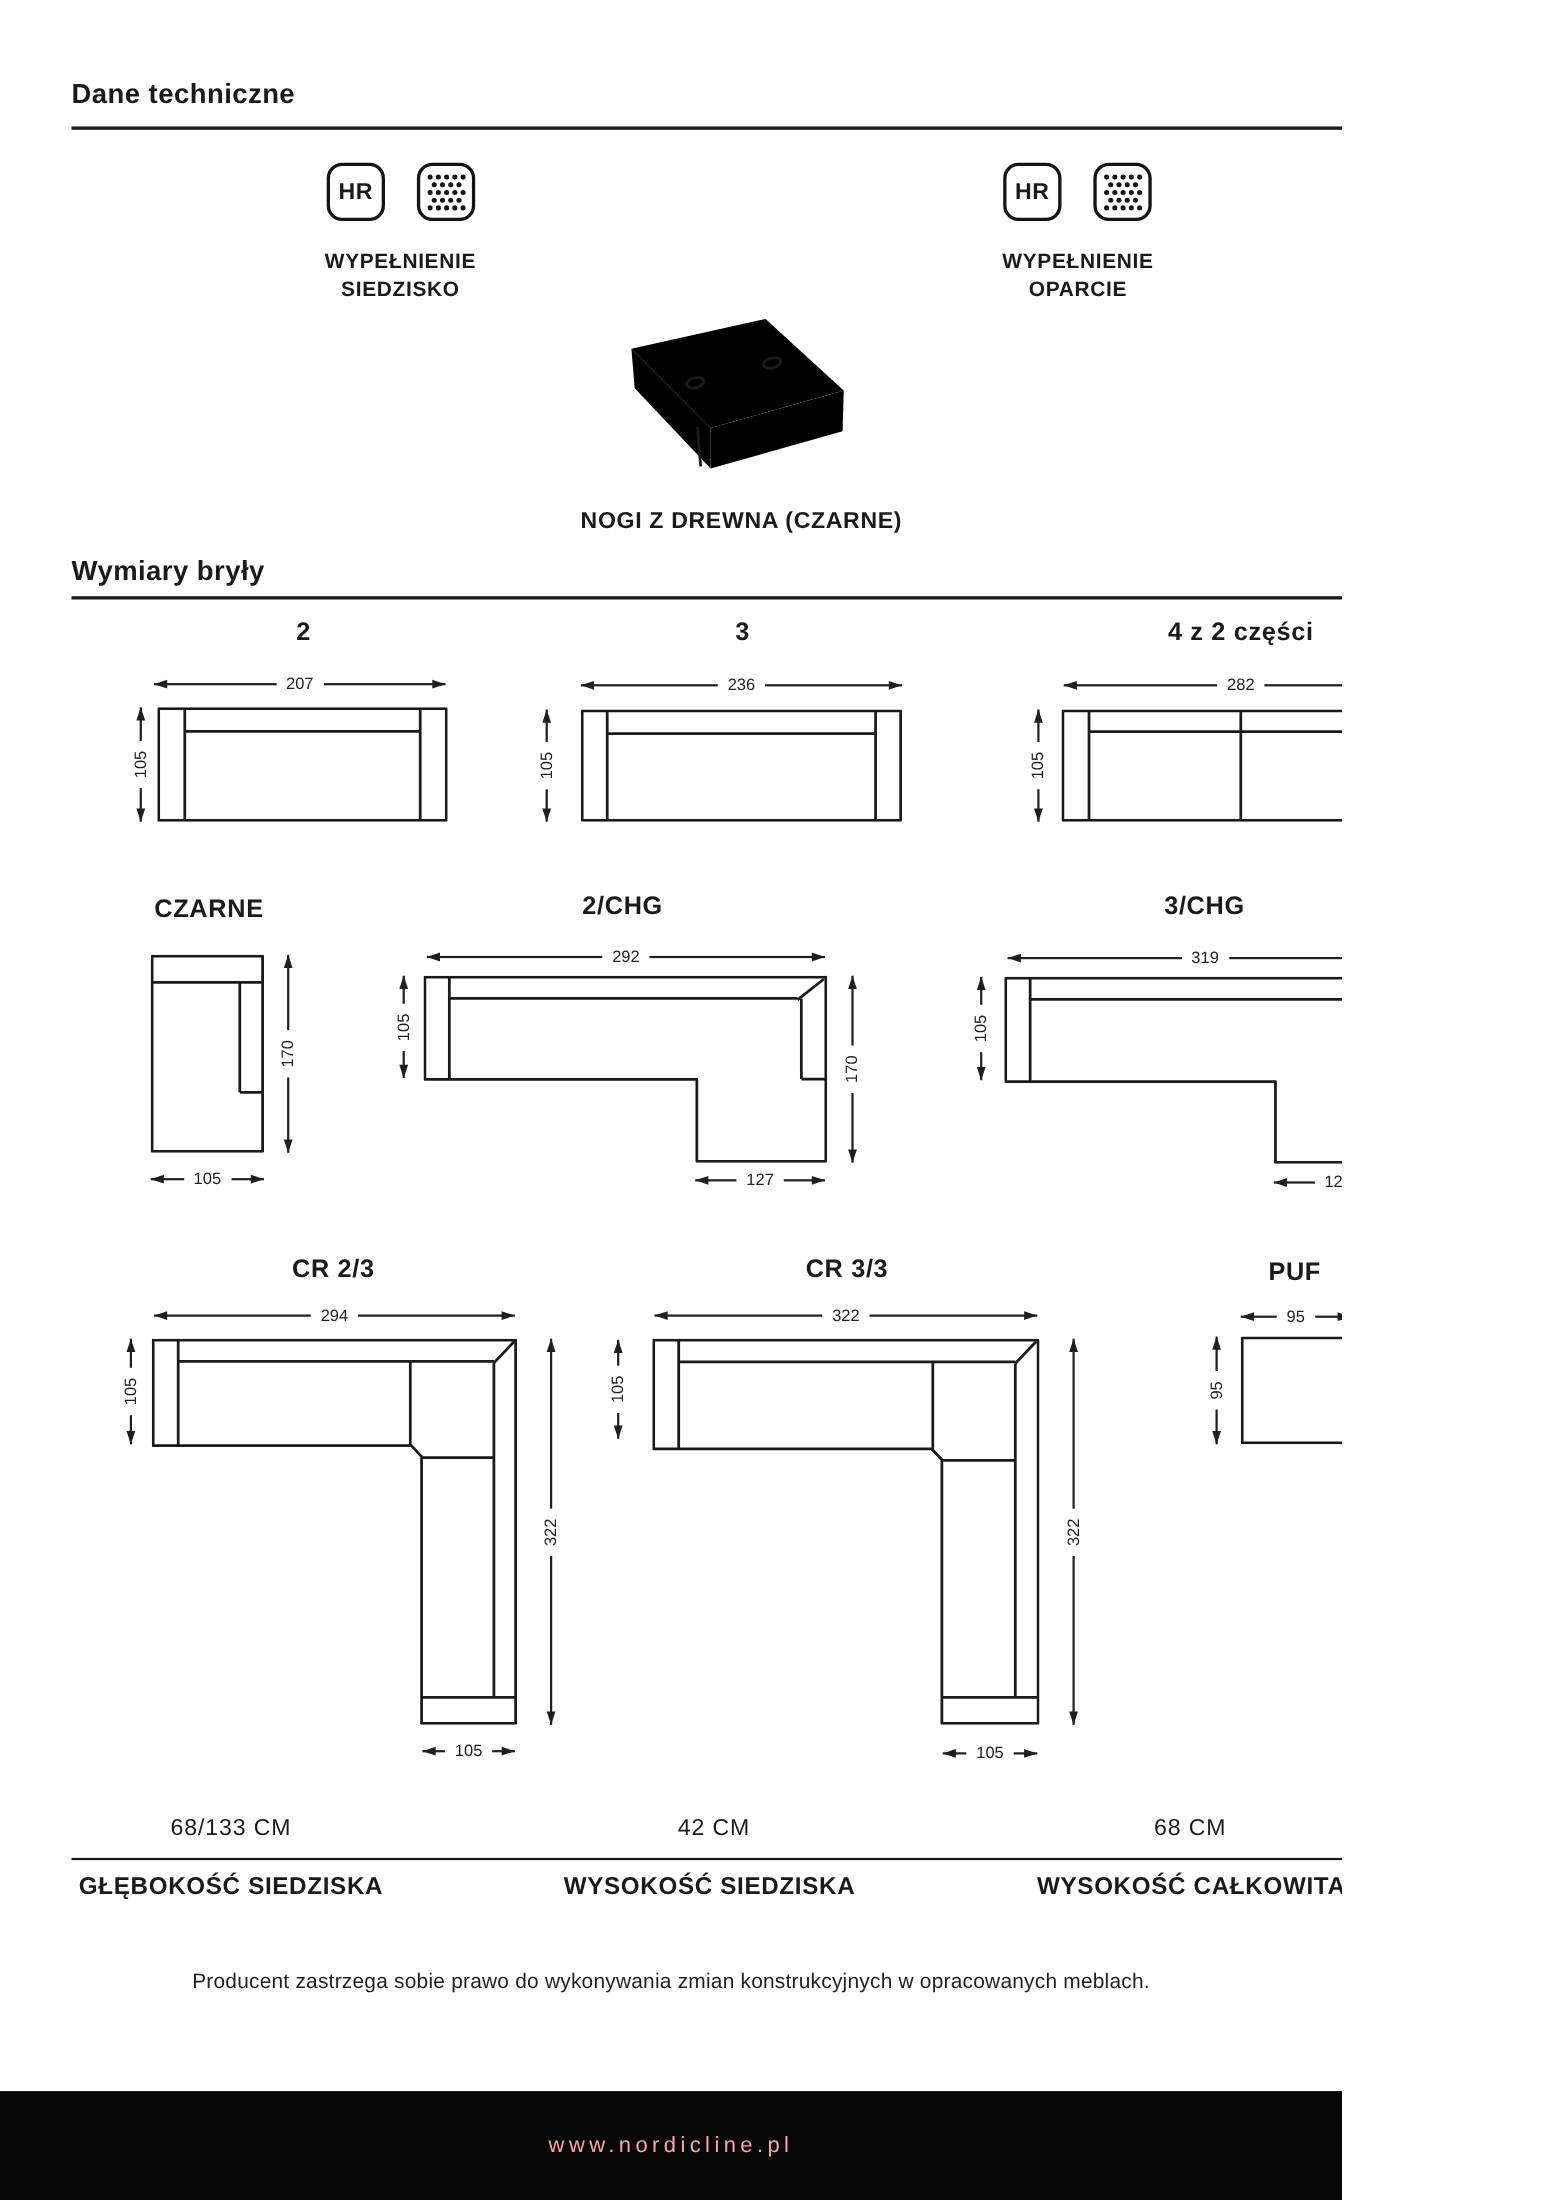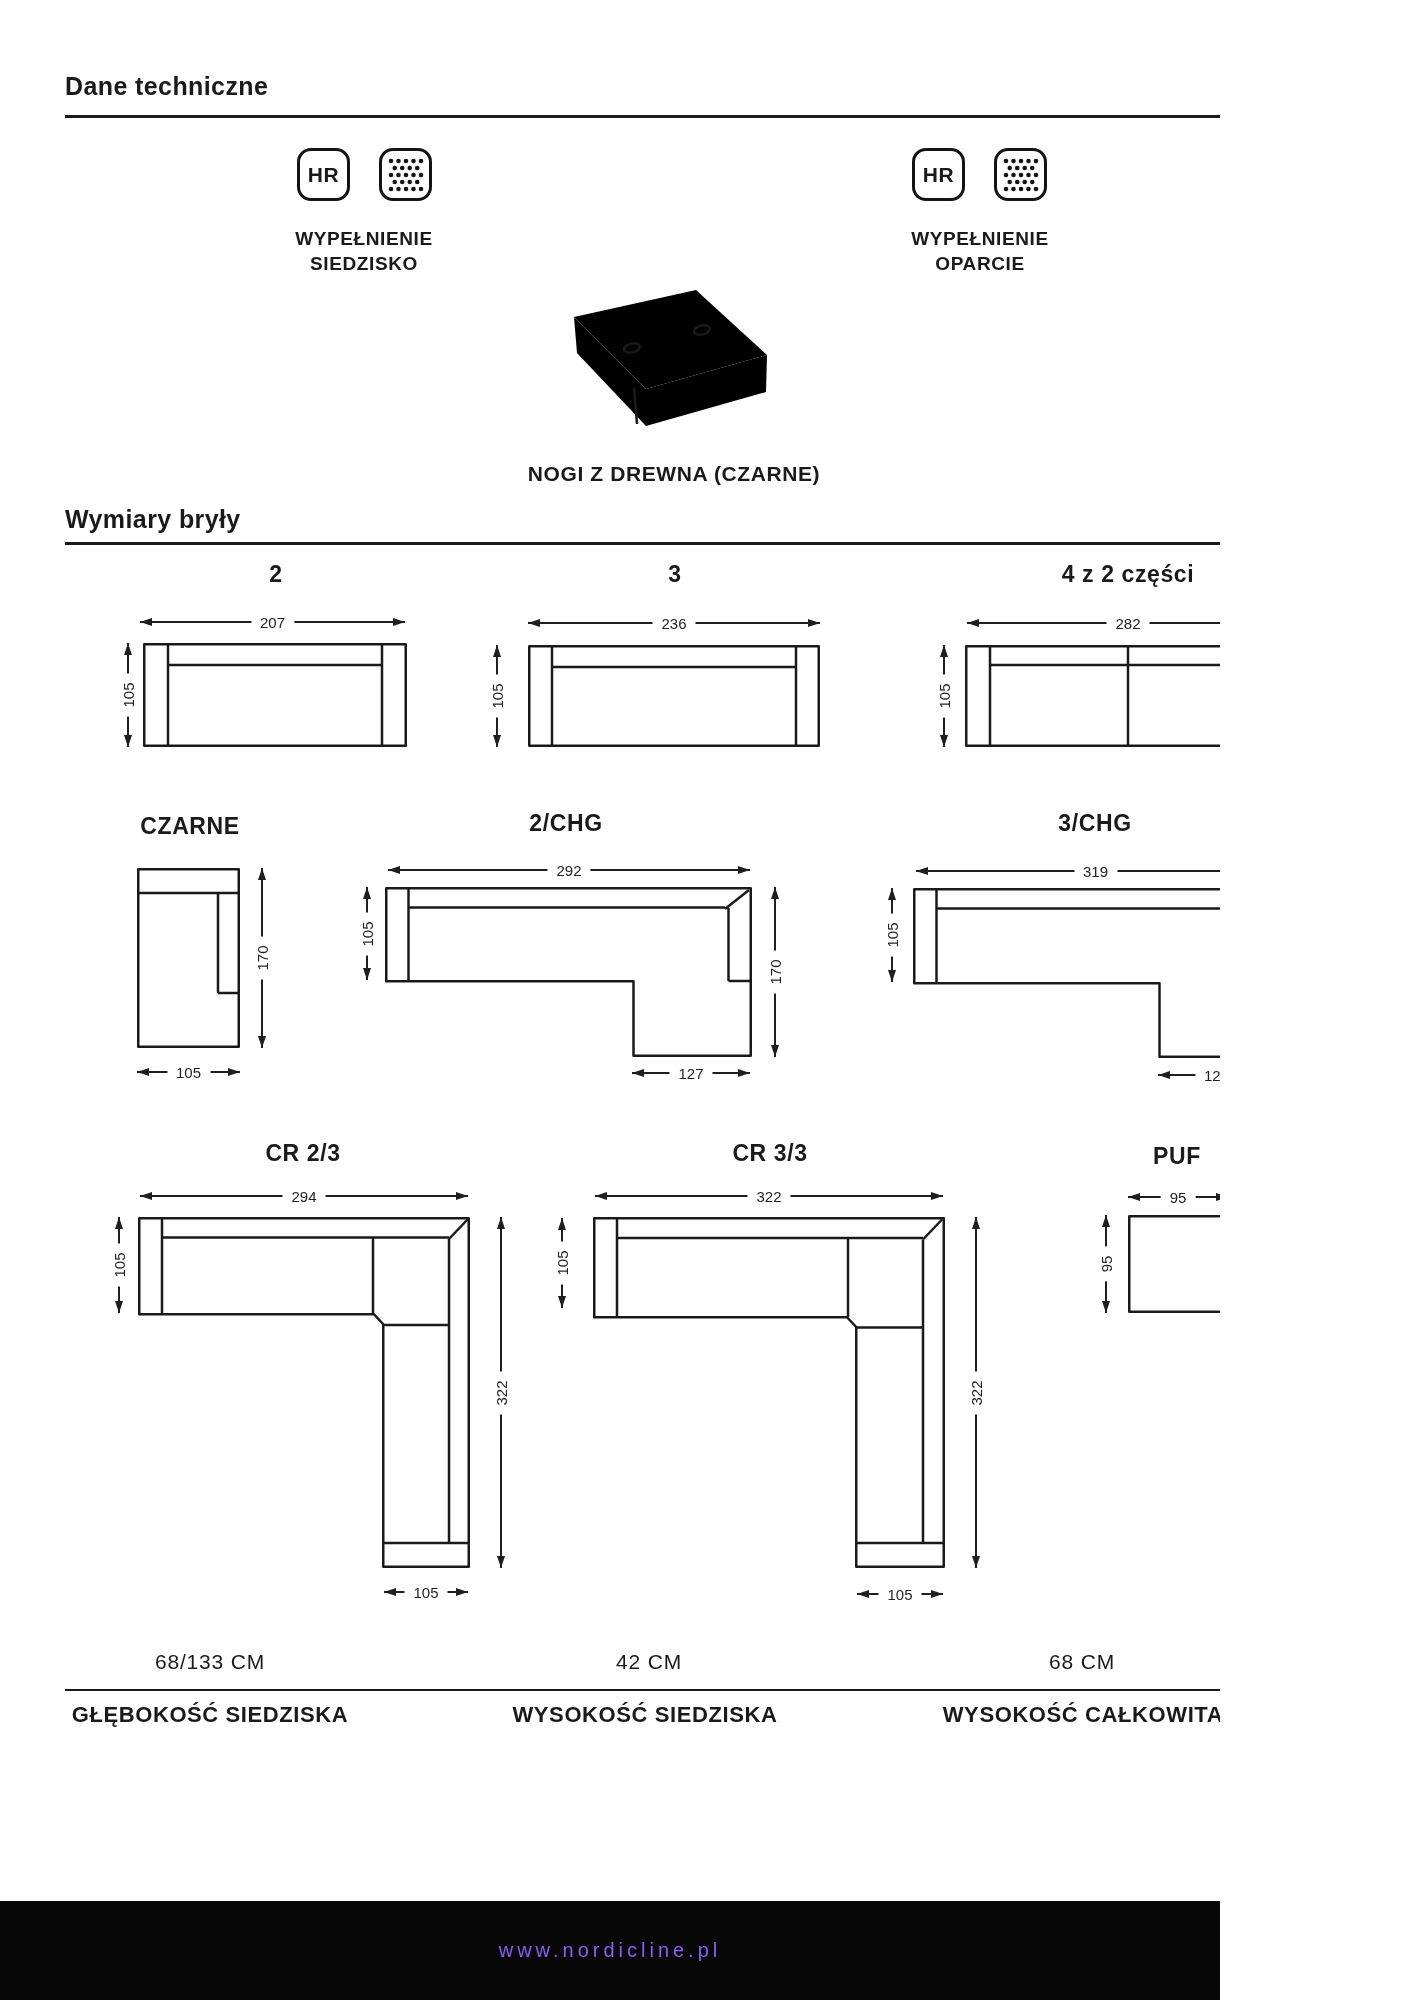"Producent zastrzega sobie prawo do" div.disclaimer-line { html: none -> <div>Producent zastrzega sobie prawo do wykonywania zmian konstrukcyjnych w opracowanych meblach.</div> }
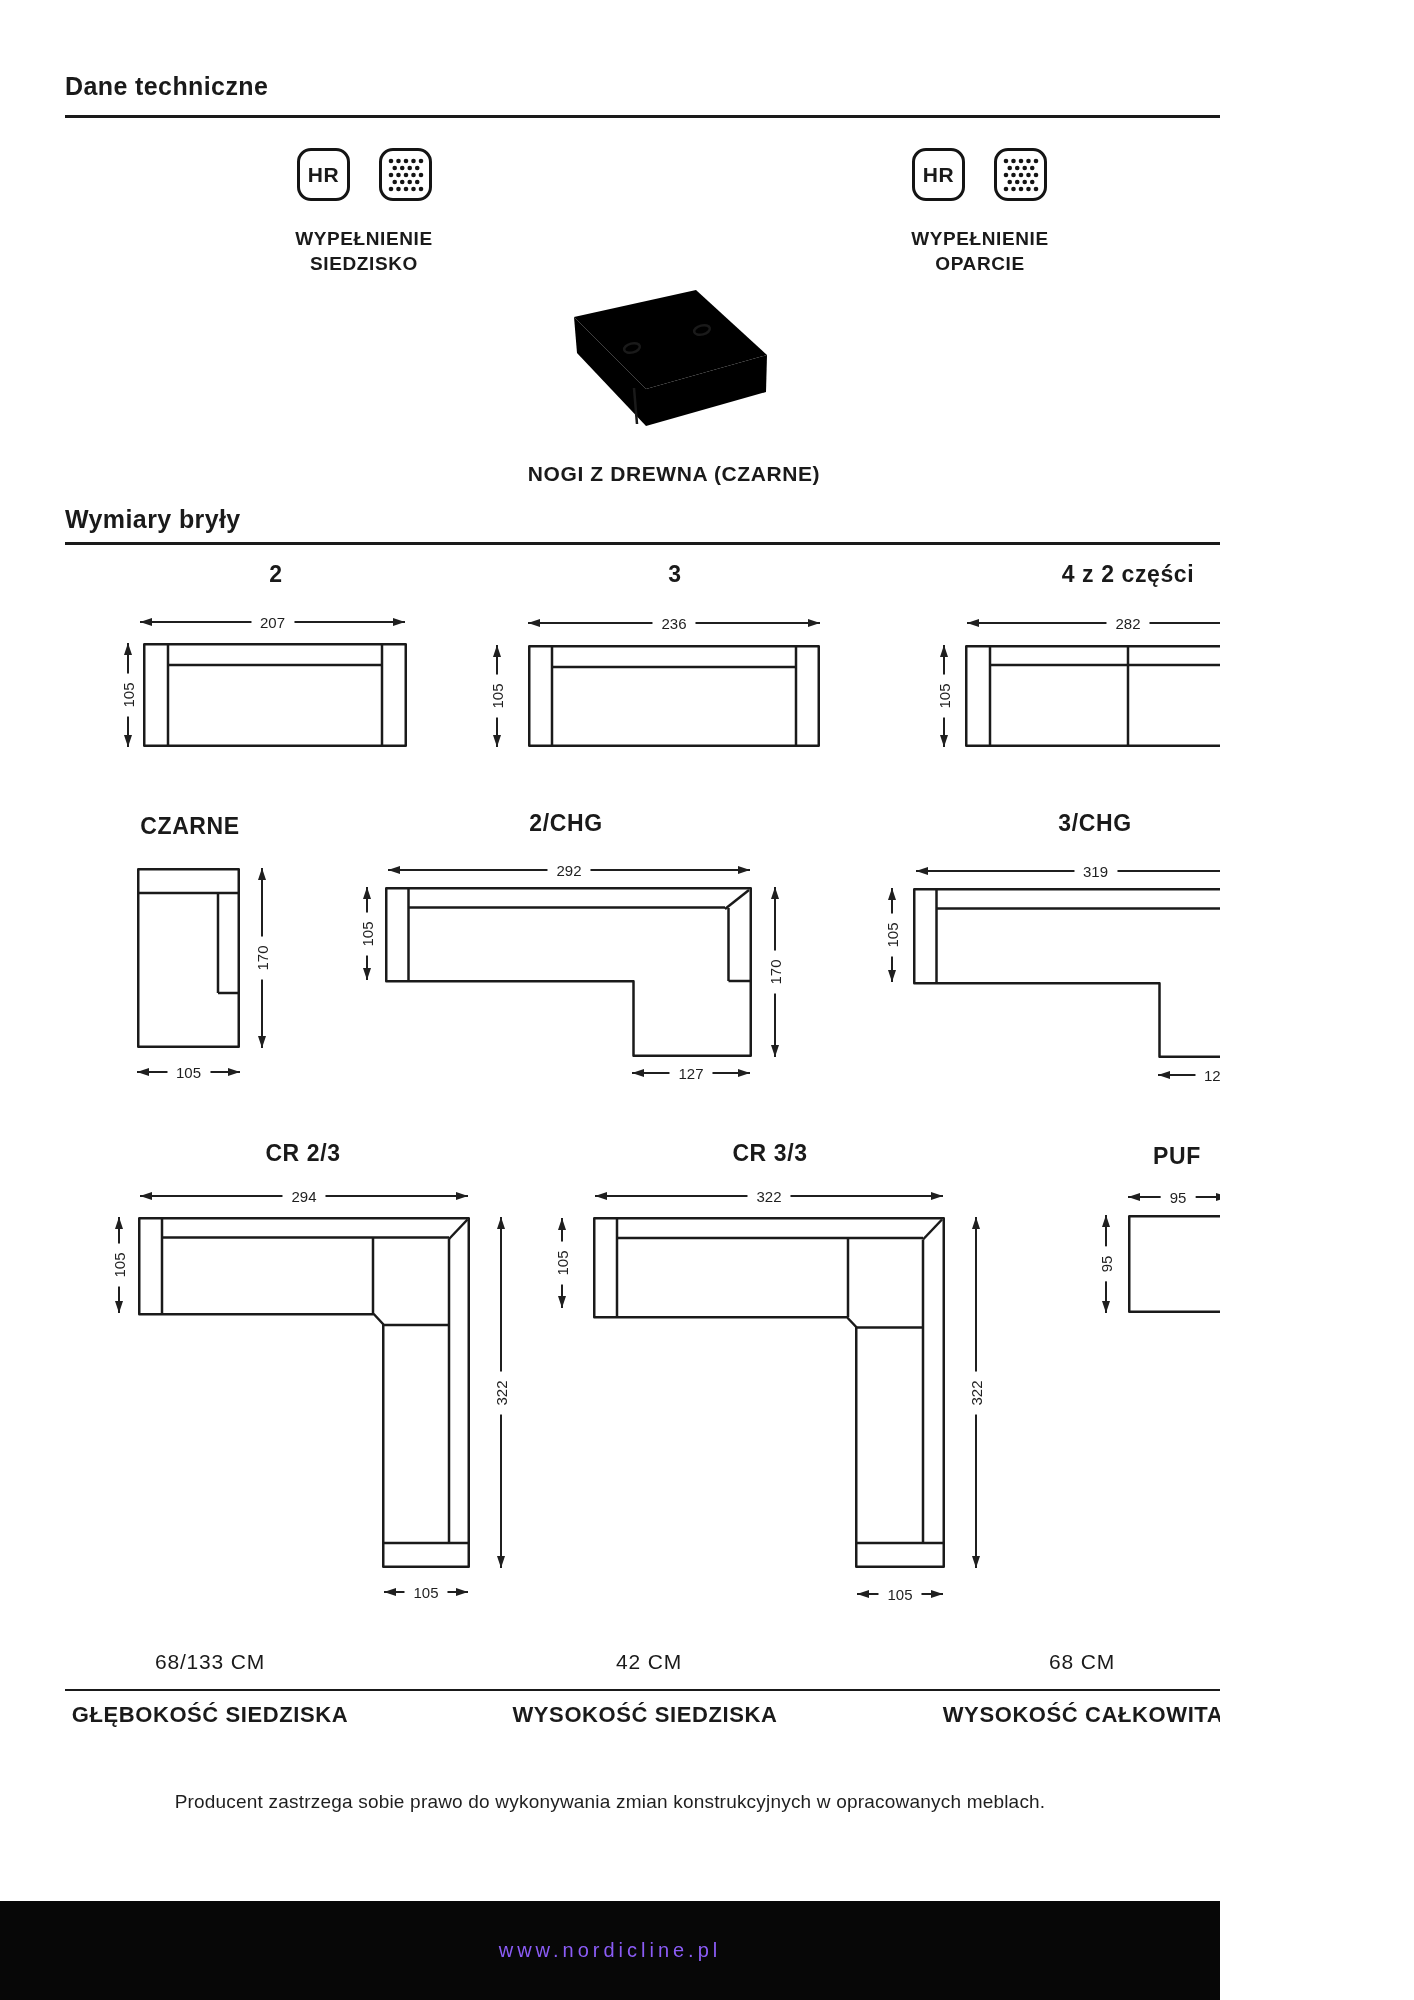"www.nordicline.pl" .footer-url { color: #8b5cf6 -> #fca5a5 }
